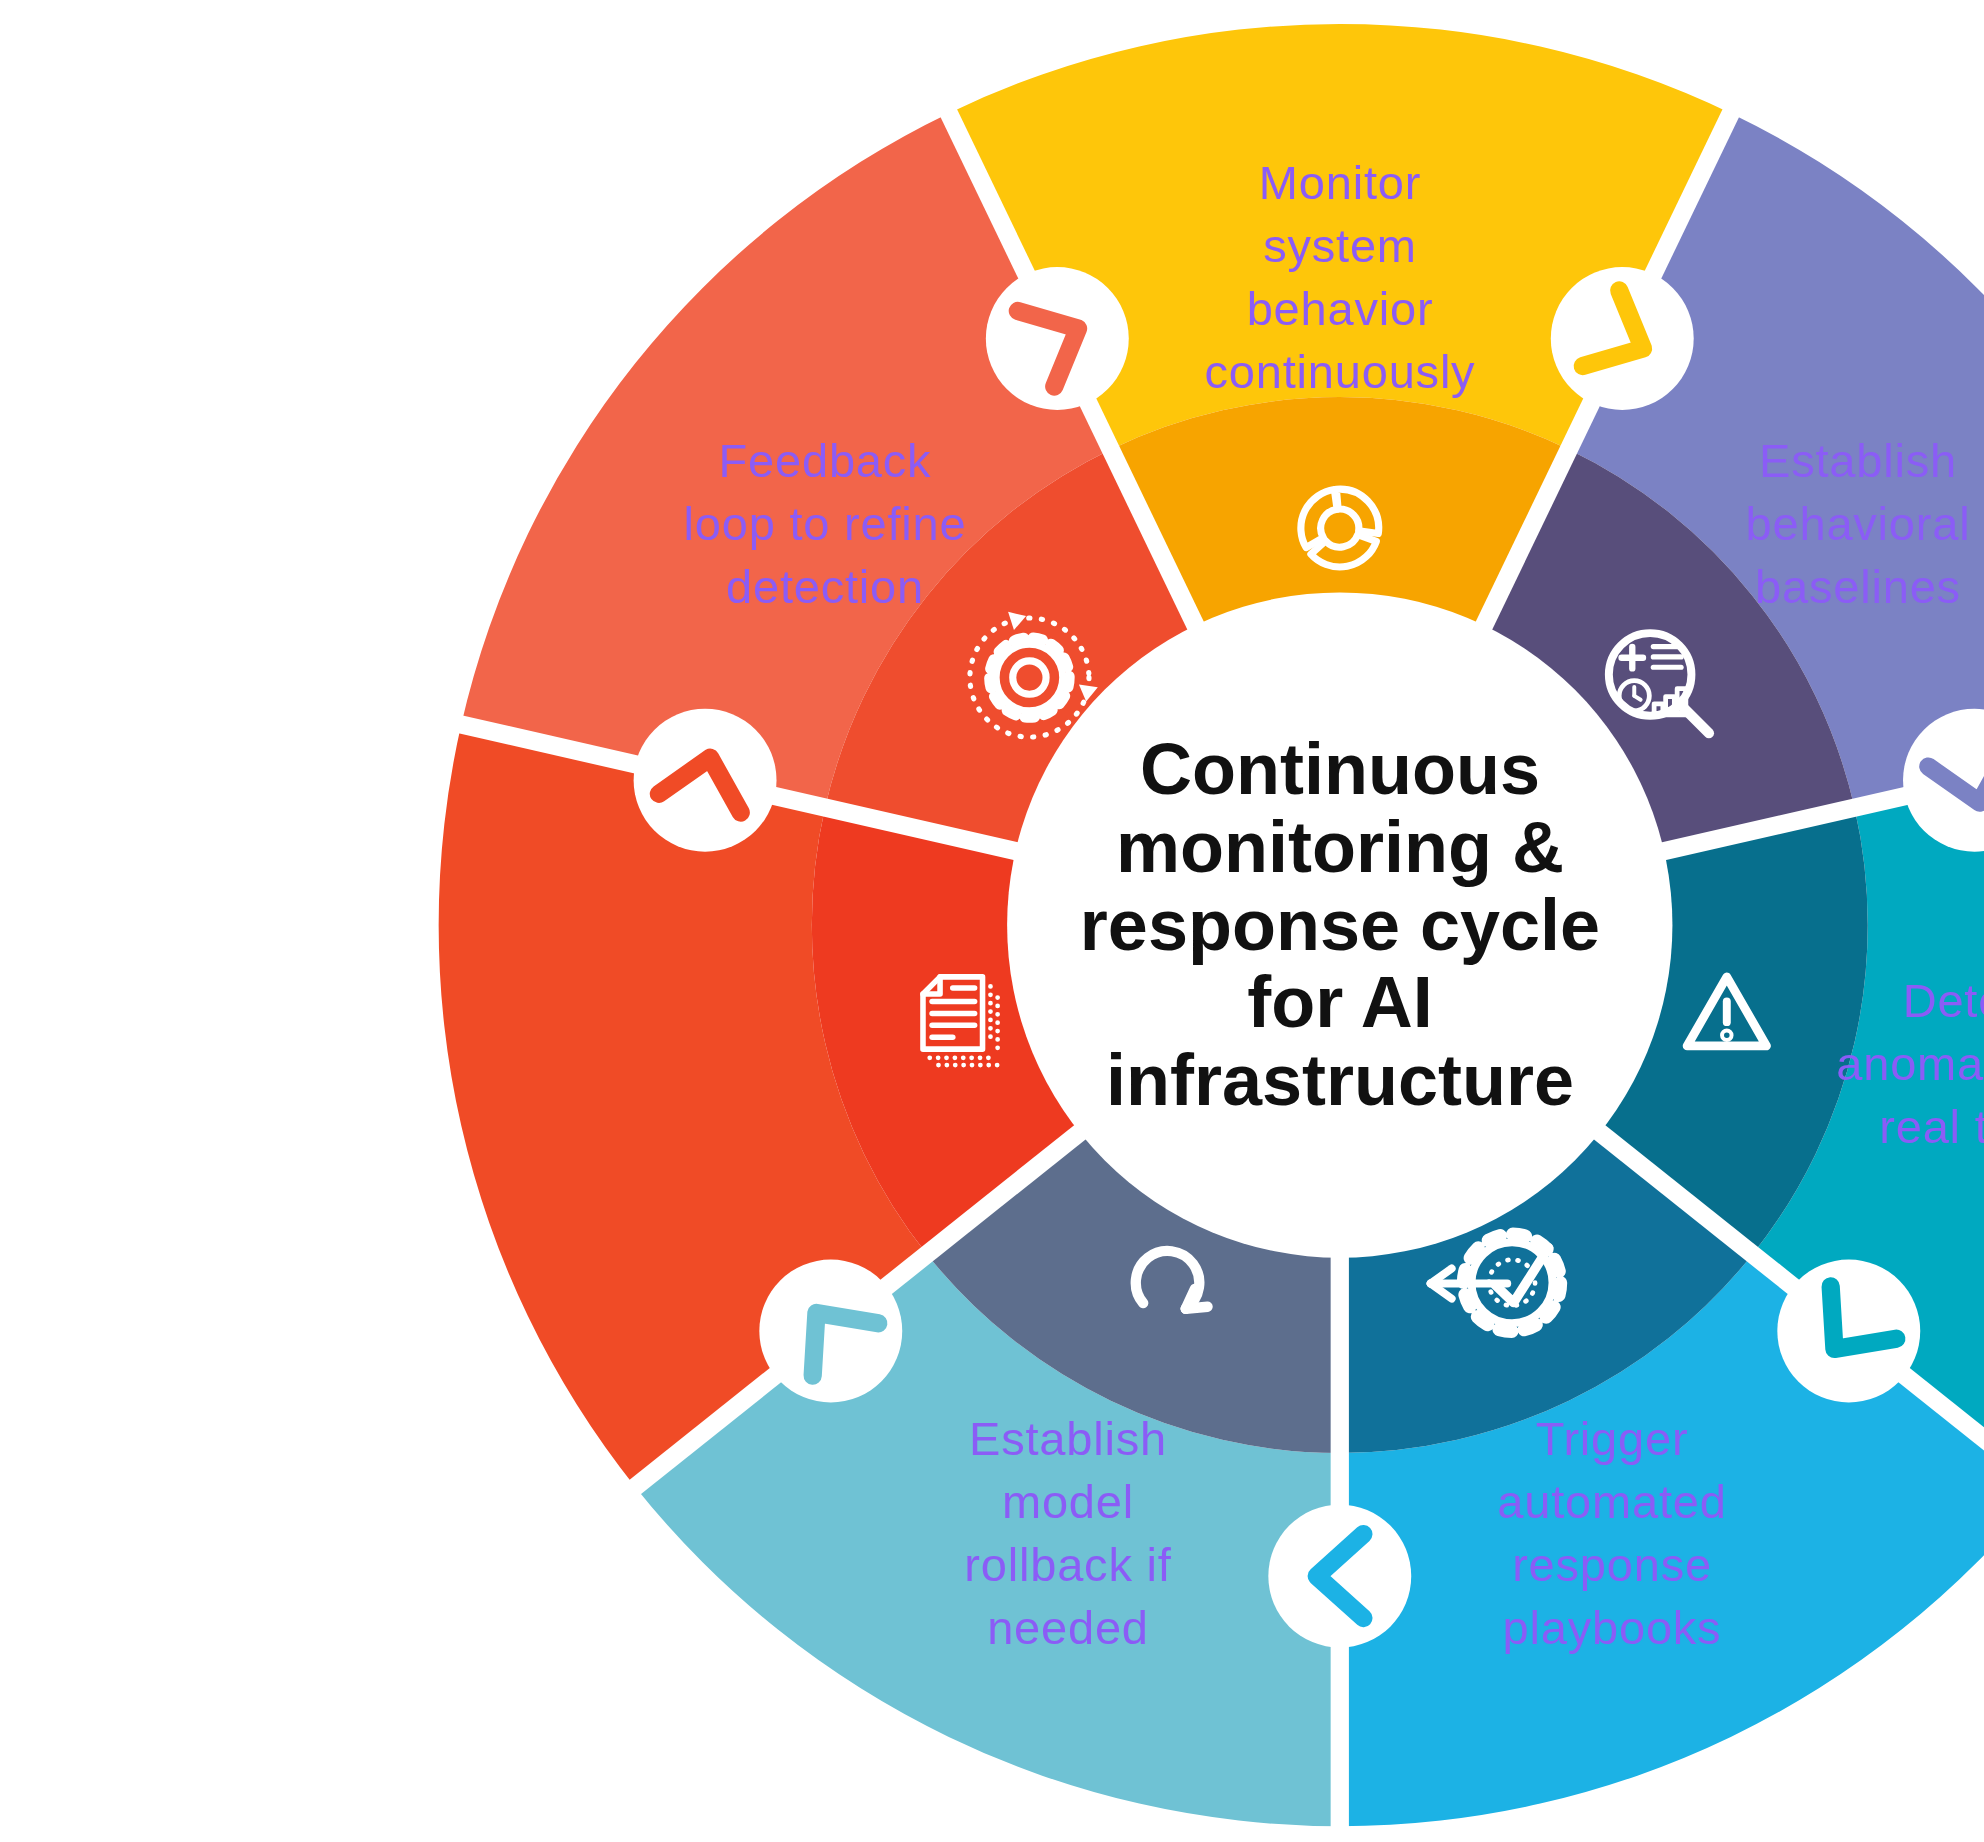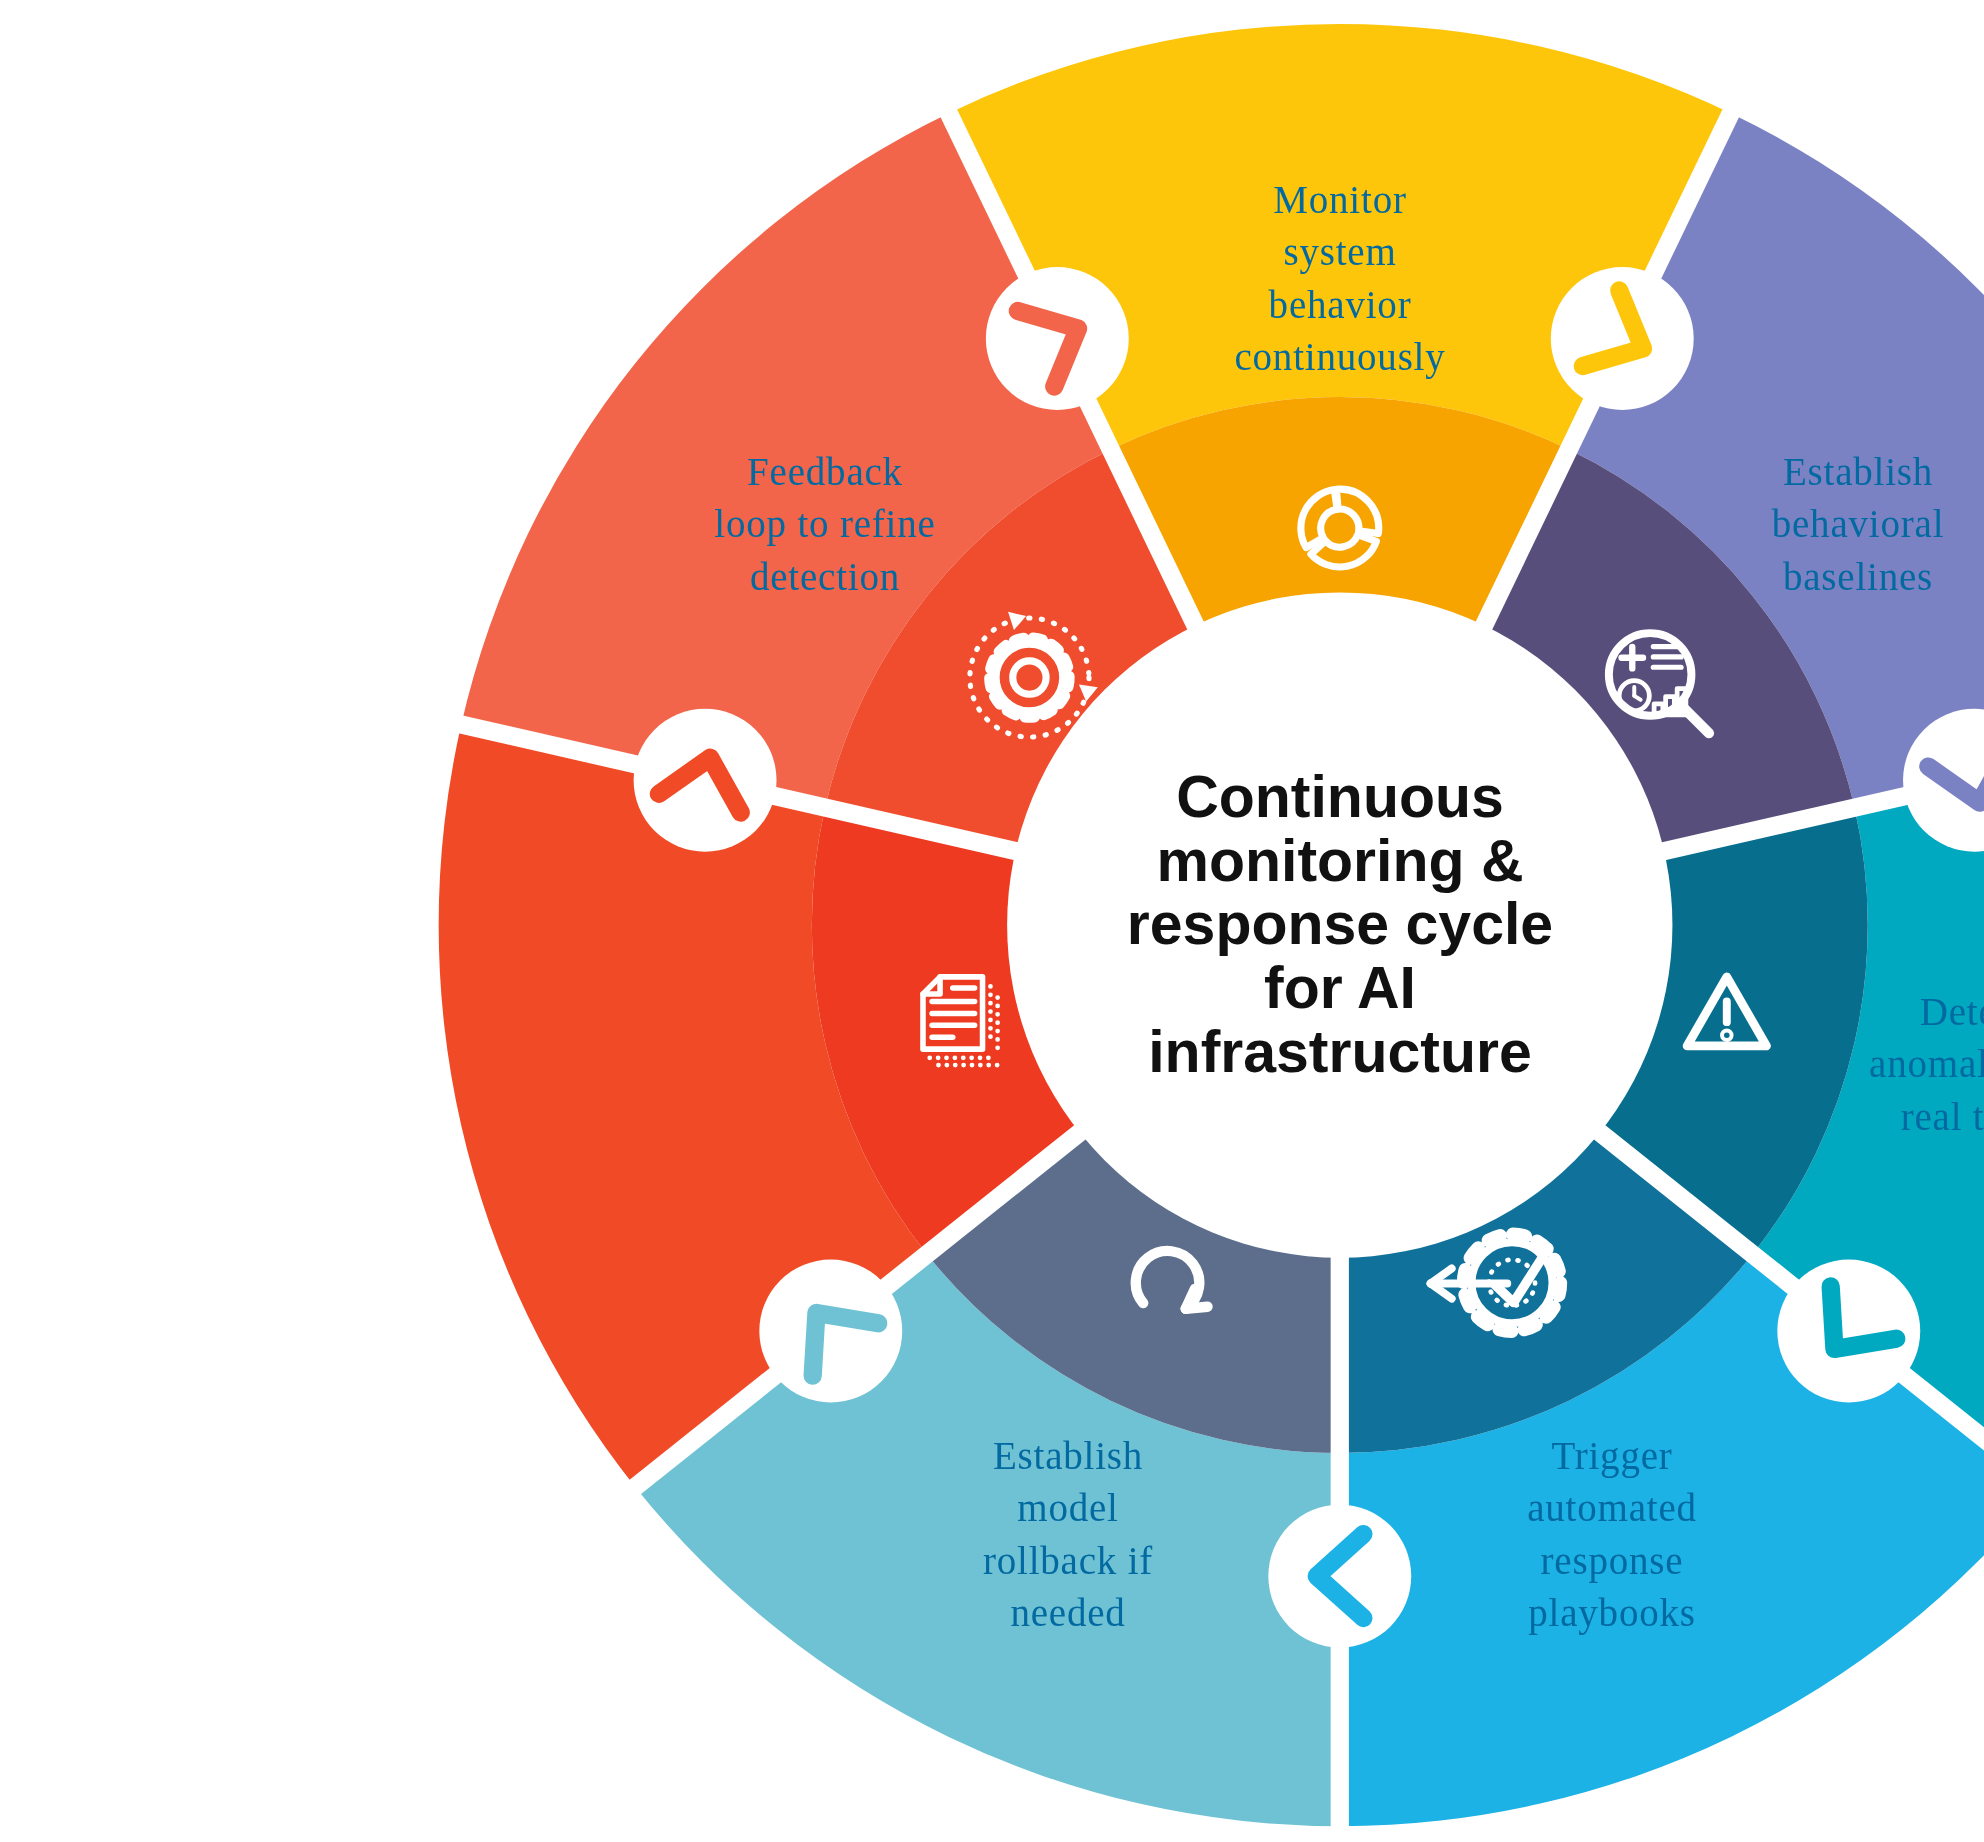"Monitor" .seg-label { color: #0369a1 -> #8b5cf6; font-family: Liberation Serif, serif -> none; font-size: 39px -> 47px }
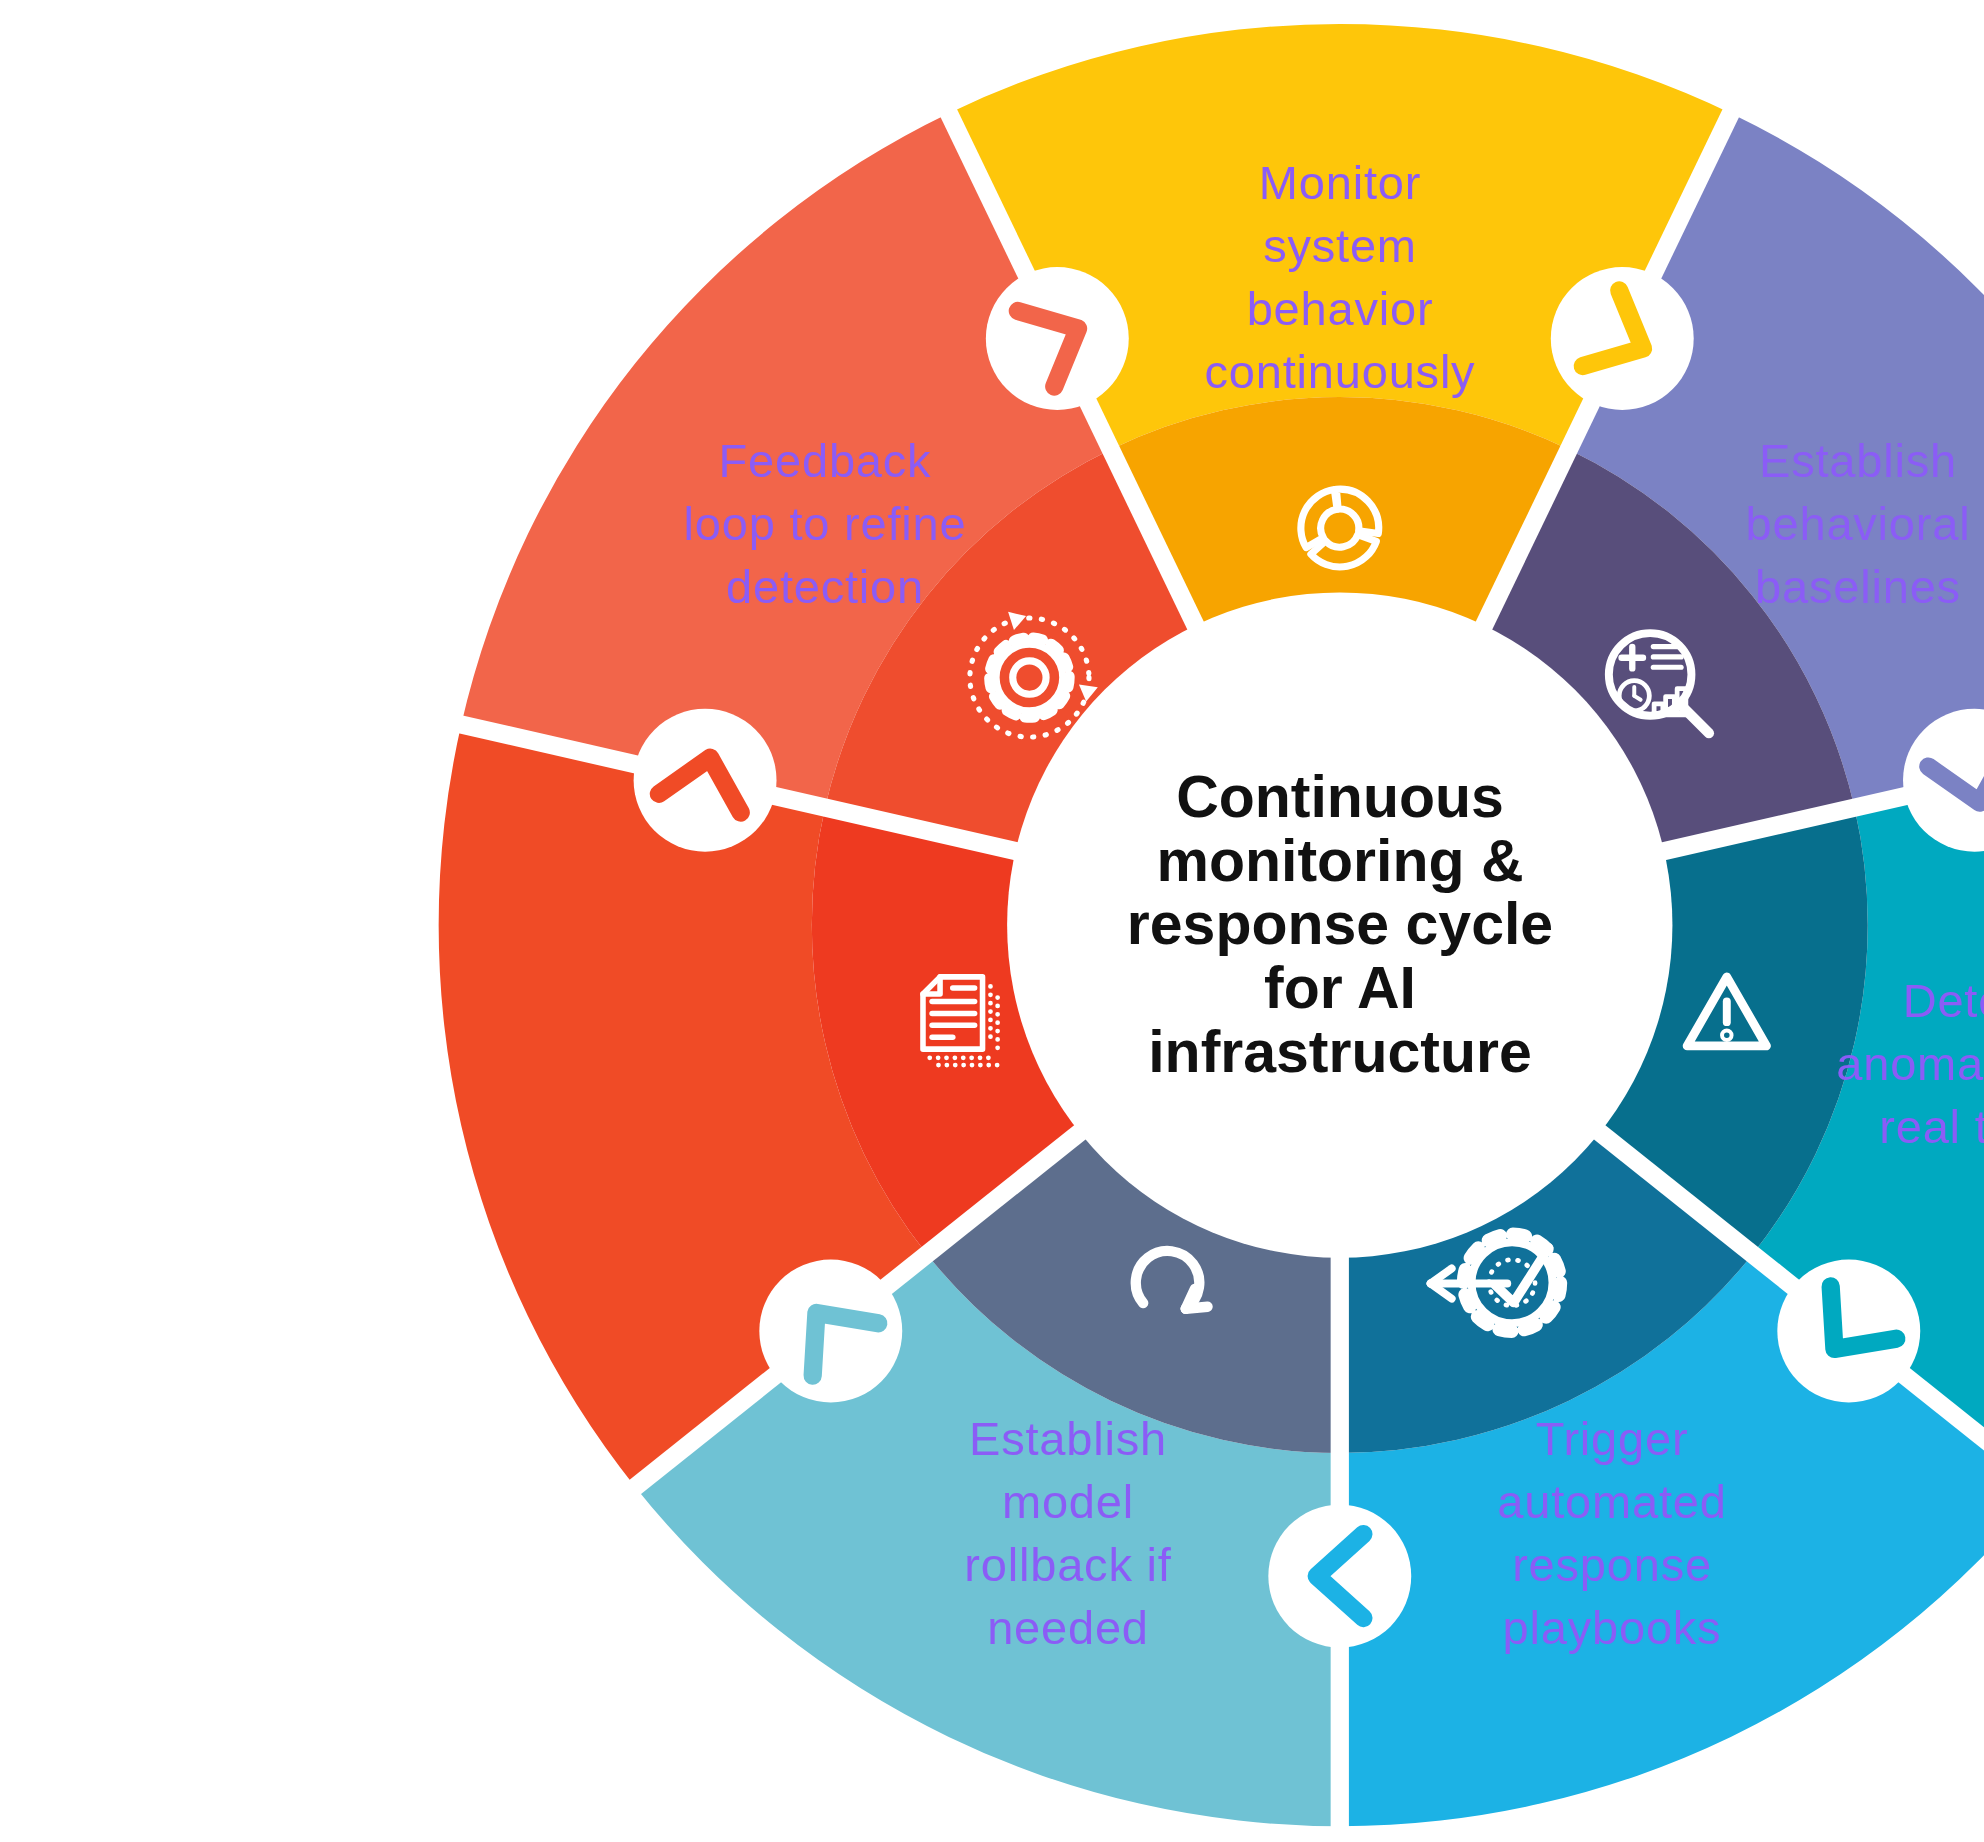"Continuous" .center-title { font-size: 59px -> 72px }
